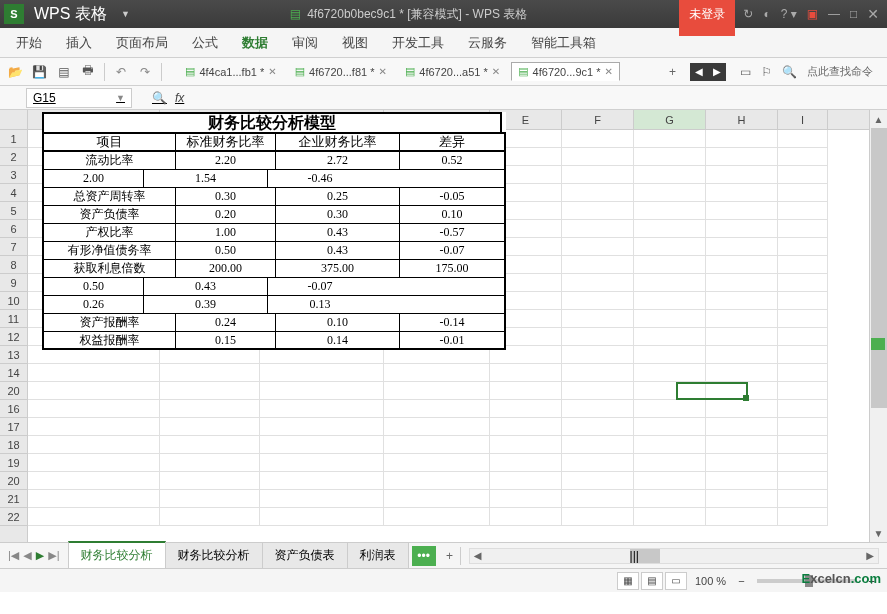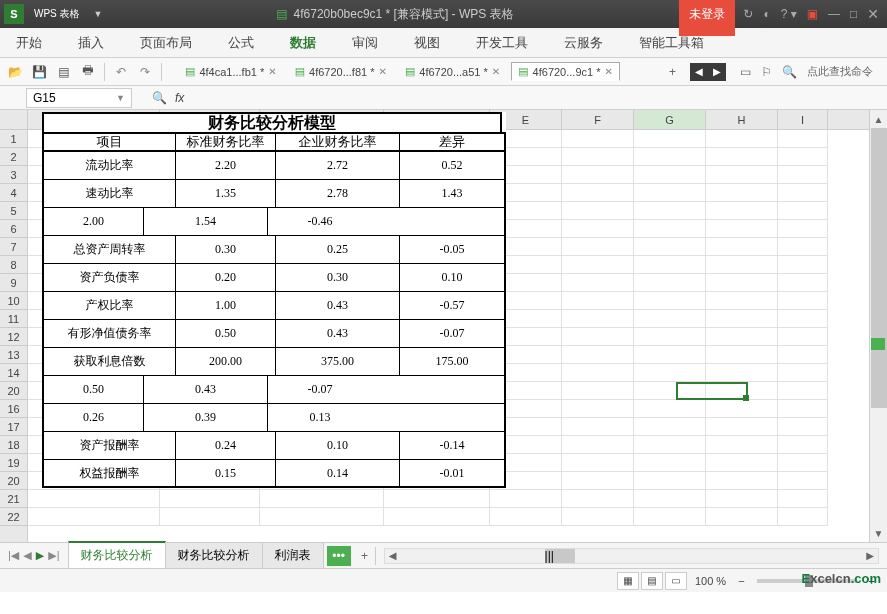"WPS 表格" .app-name { font-size: 10px -> 16px }
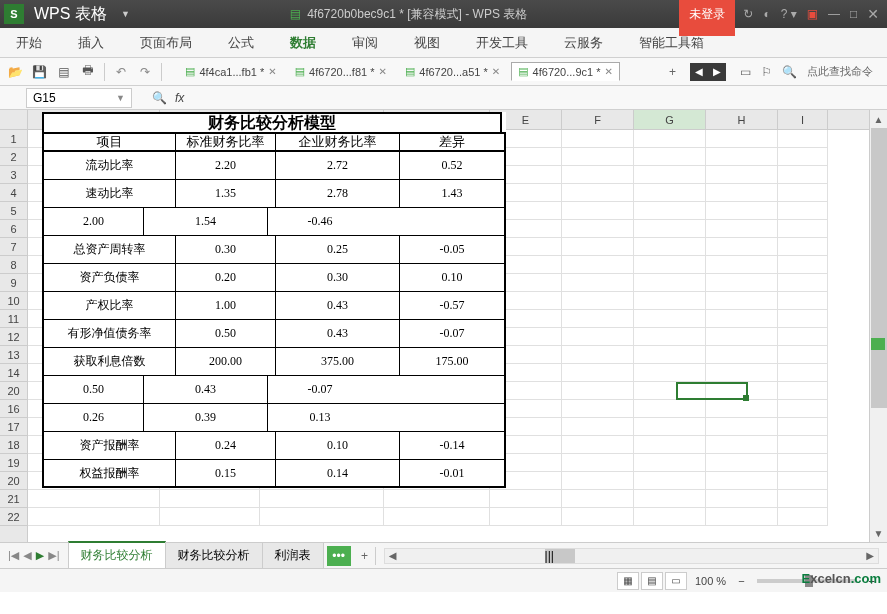"开始" .menubar { gap: 36px -> 24px }
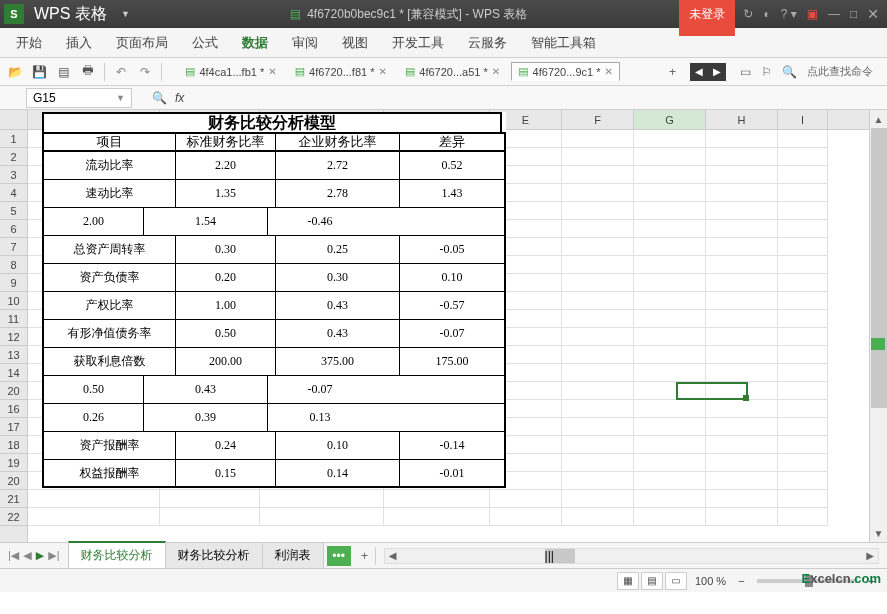"G15" .formulabar { text-decoration: none -> underline }
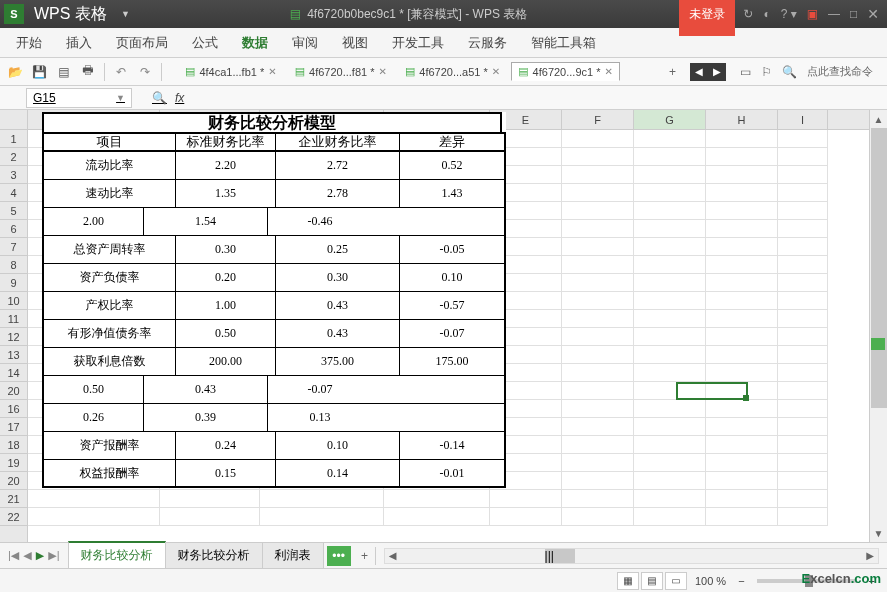"流动比率" .dt-row { height: 28px -> 18px }
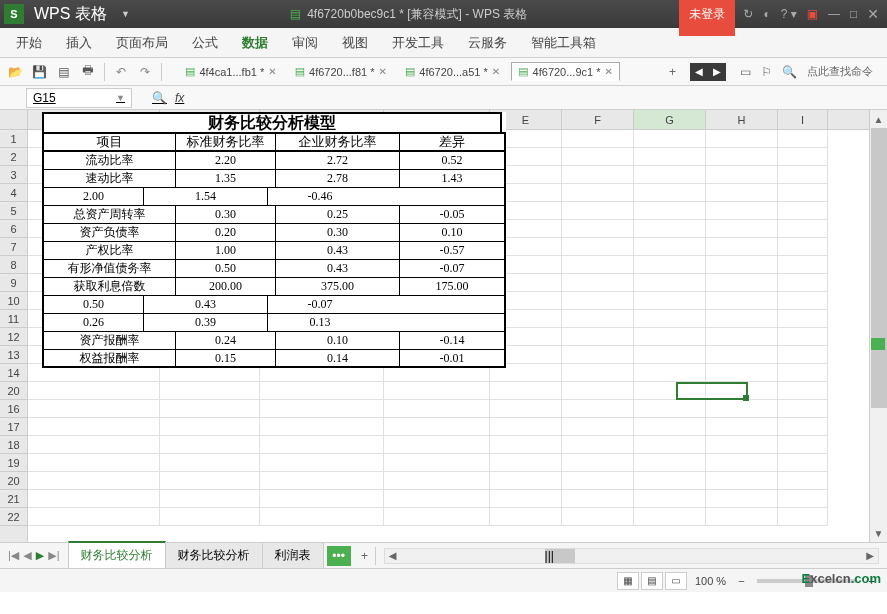"速动比率" div.dt-row { html: <div> <div>速动比率</div> <div>1.35</div> <div>2.78</div> <div>1.43</div> </div> -> none }
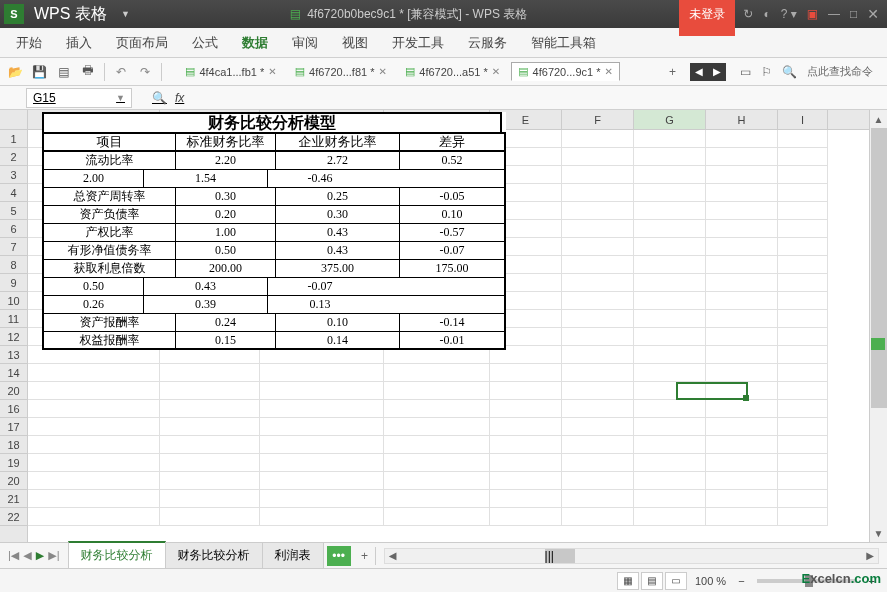"资产负债表" div.sheettab { html: none -> <div>资产负债表</div> }
